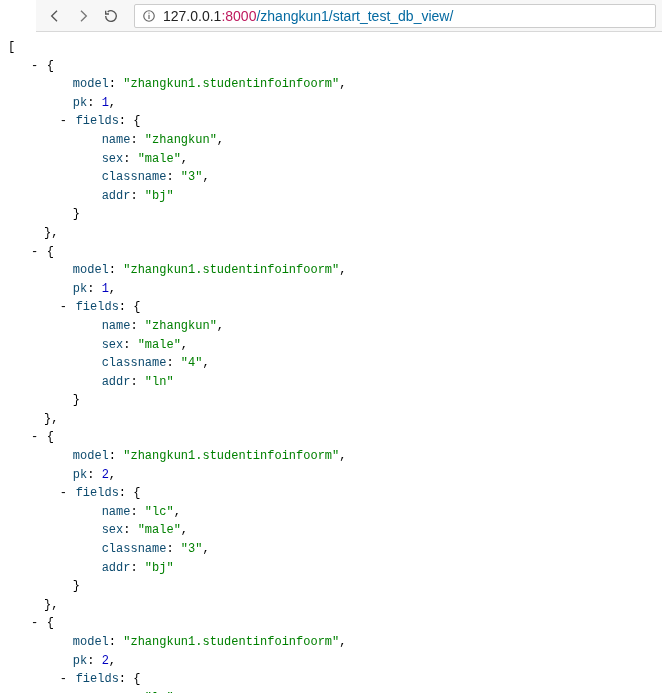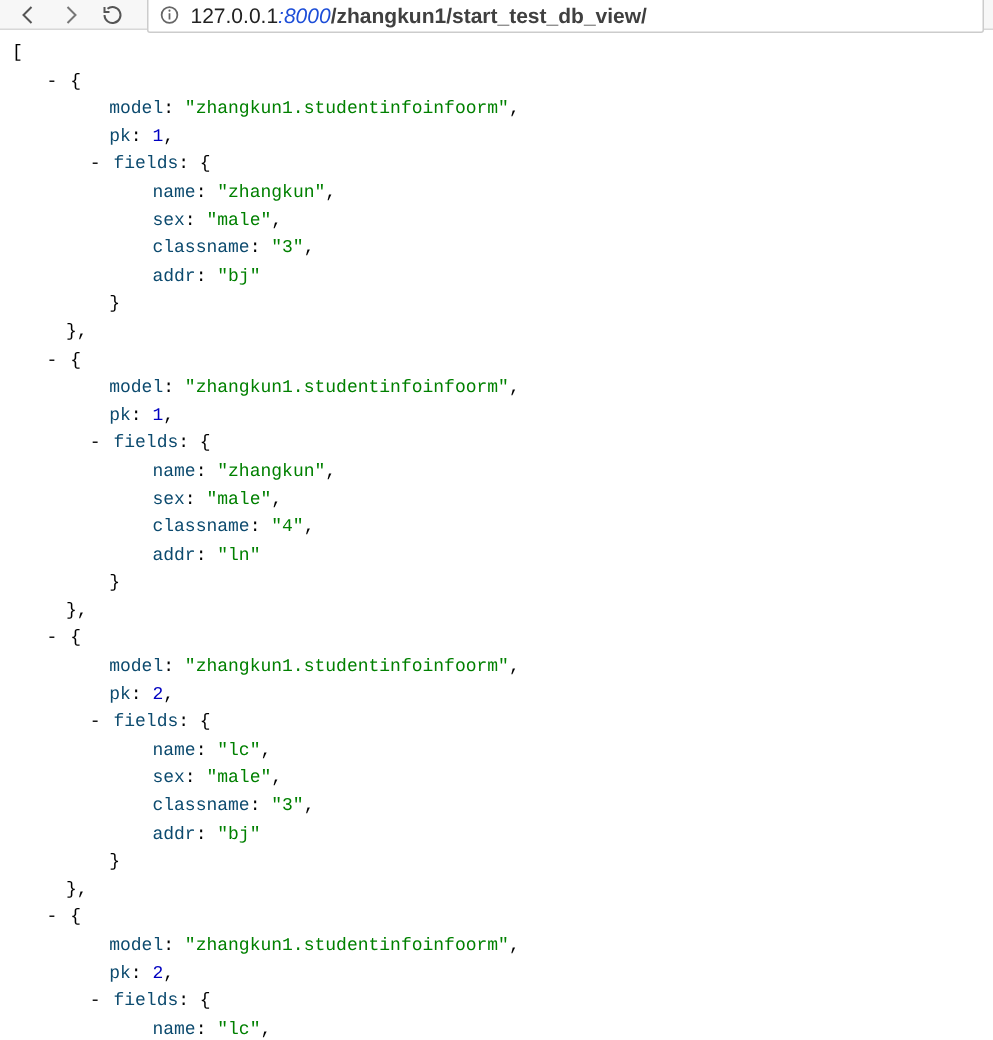"127.0.0.1" .toolbar { height: 20px -> 32px; margin-left: none -> 36px }
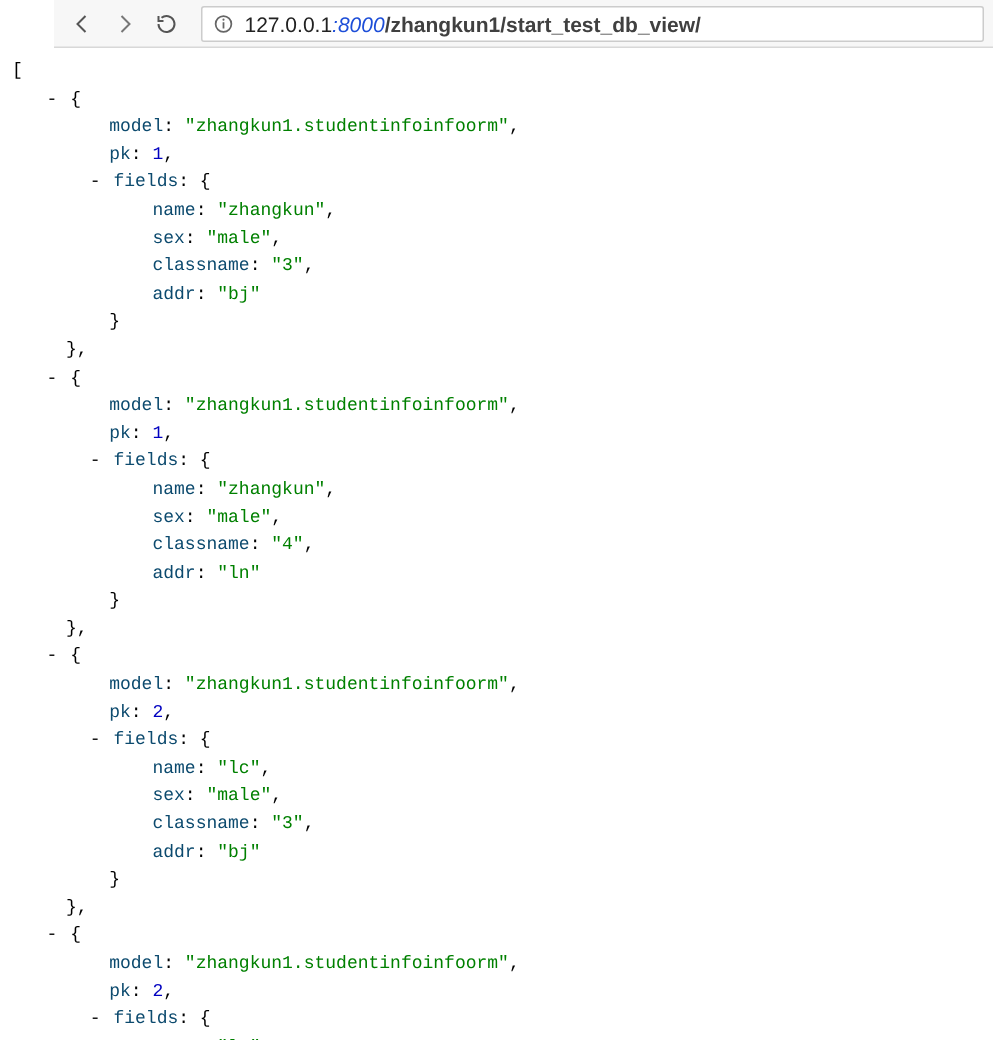":8000" .url-port-dim { color: #1d4ed8 -> #be185d; font-style: italic -> none }
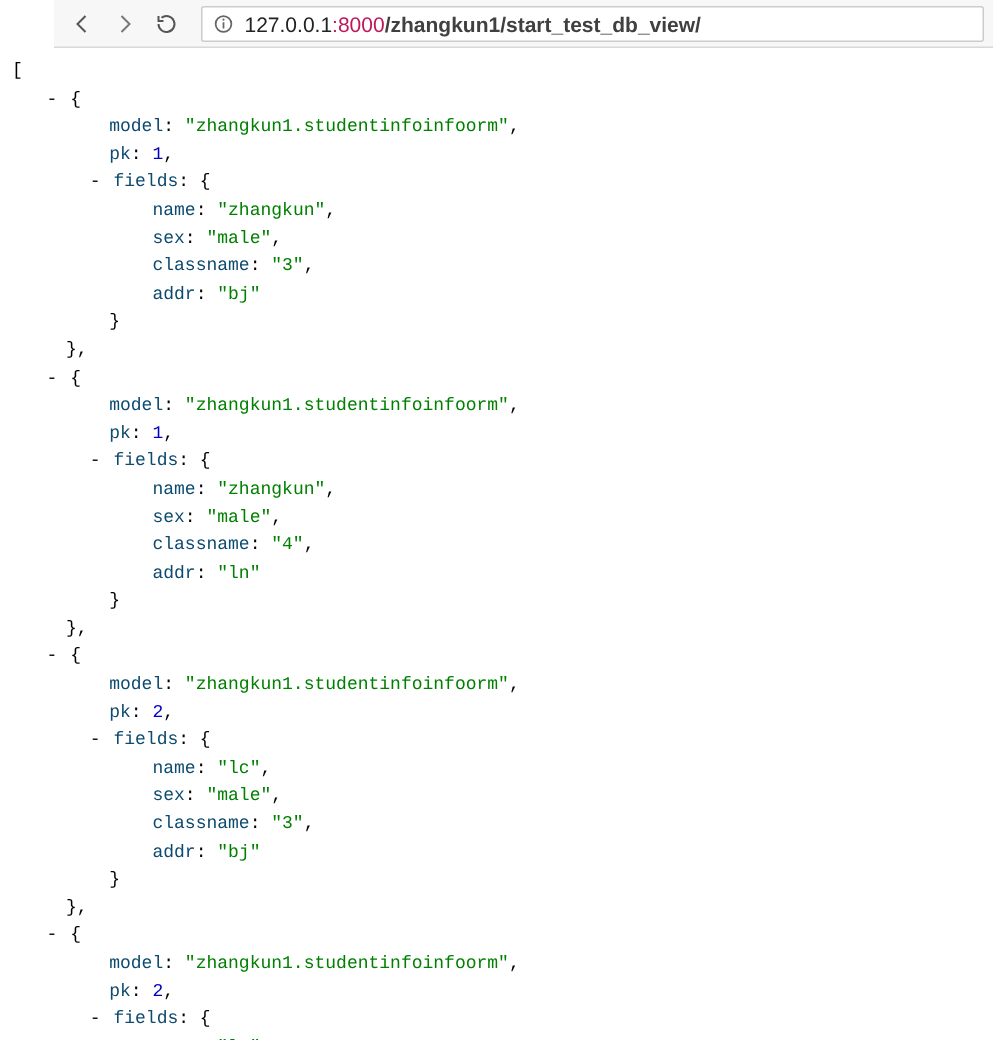"/zhangkun1/start_test_db_view/" .url-path { color: #404040 -> #0369a1; font-weight: bold -> none }
